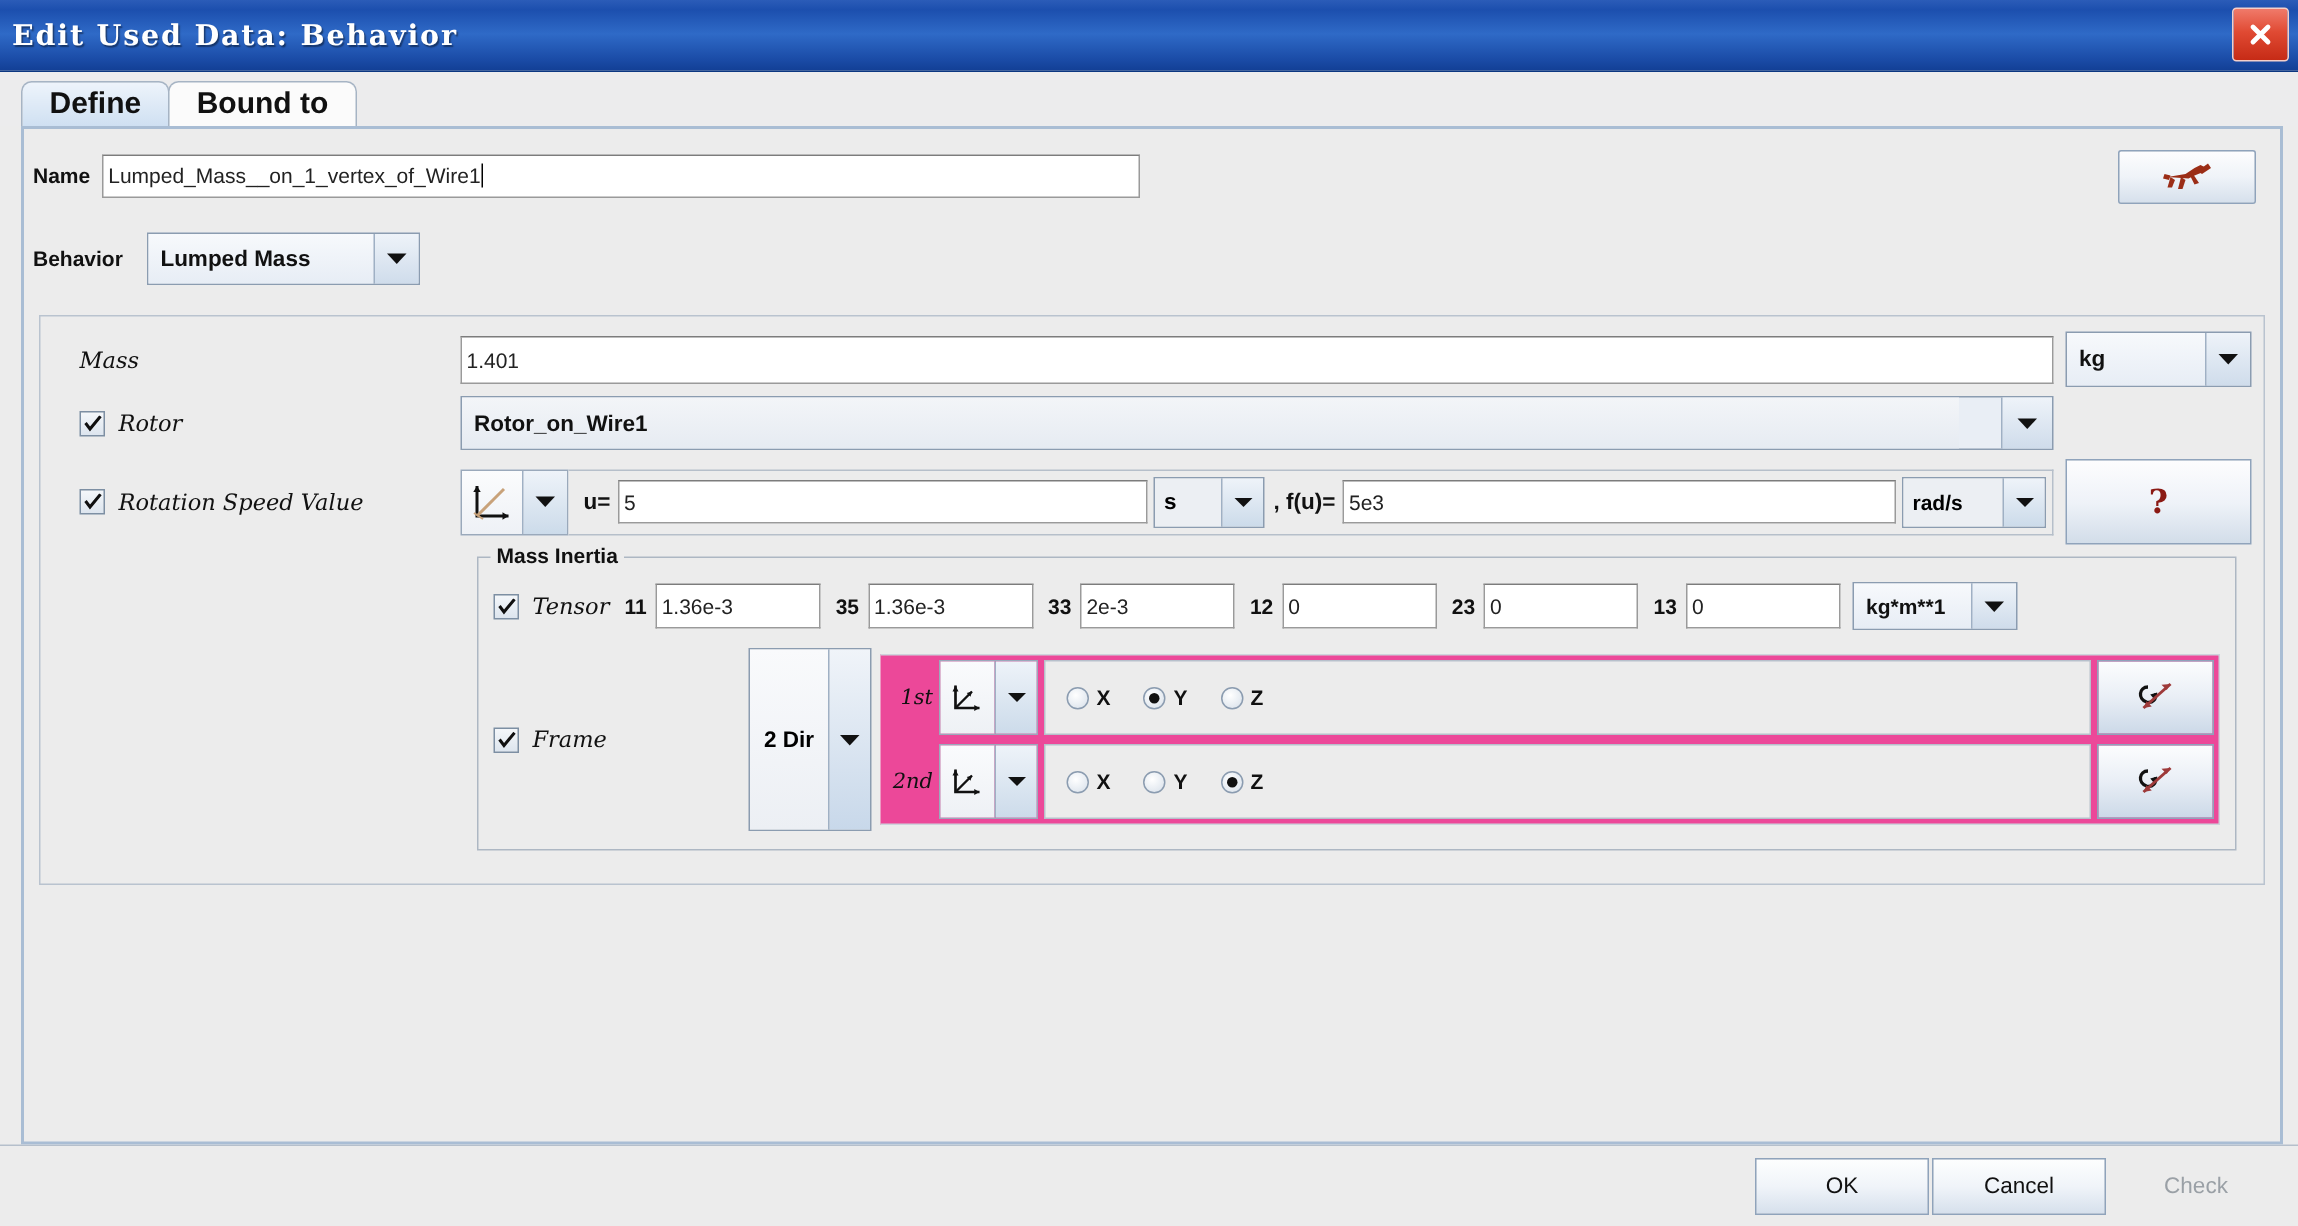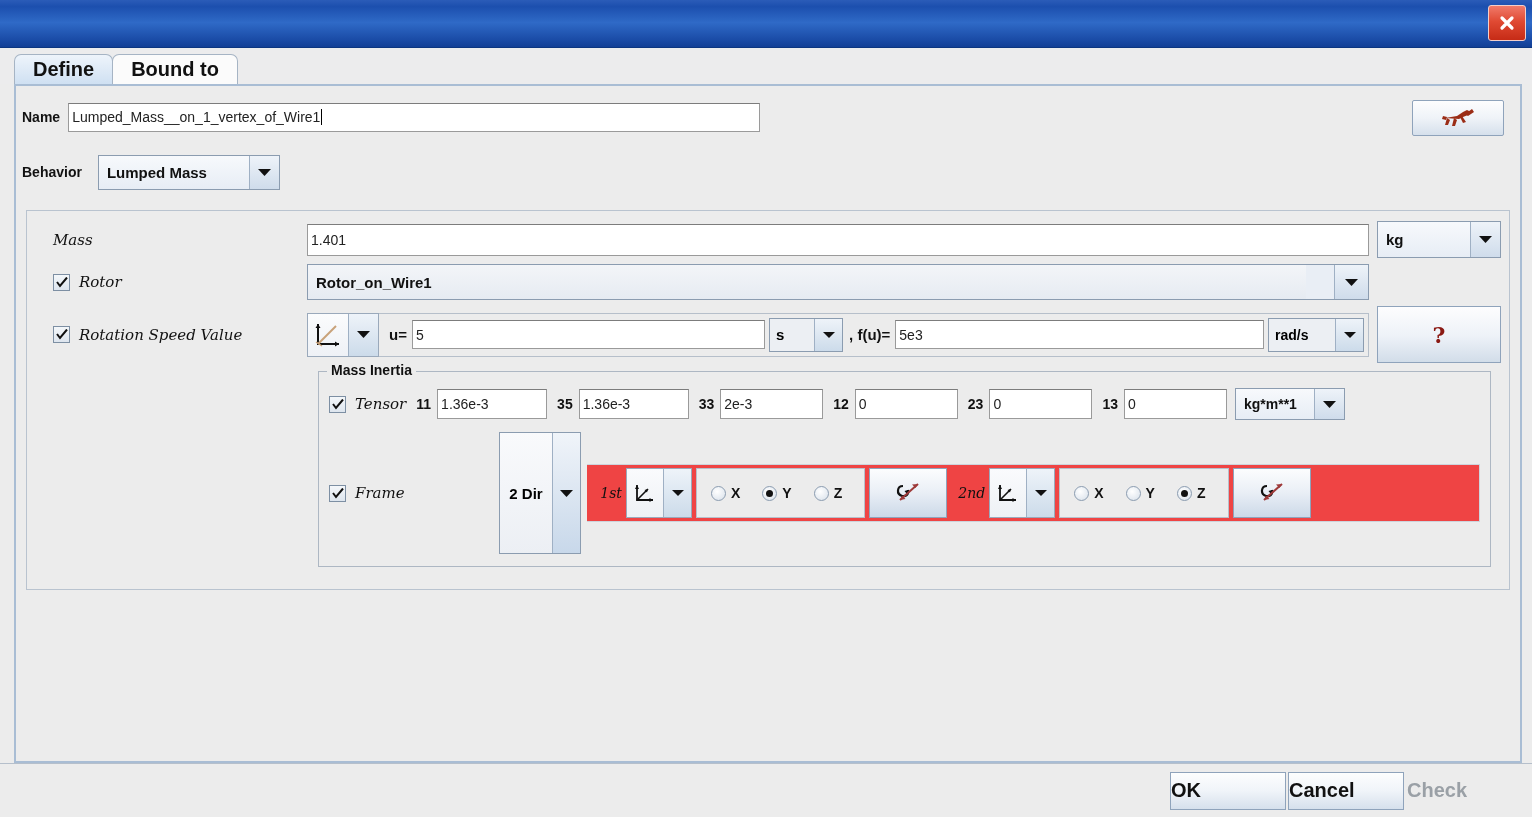"Edit Used Data: Behavior" span.title-text { html: none -> <span>Edit Used Data: Behavior</span> }
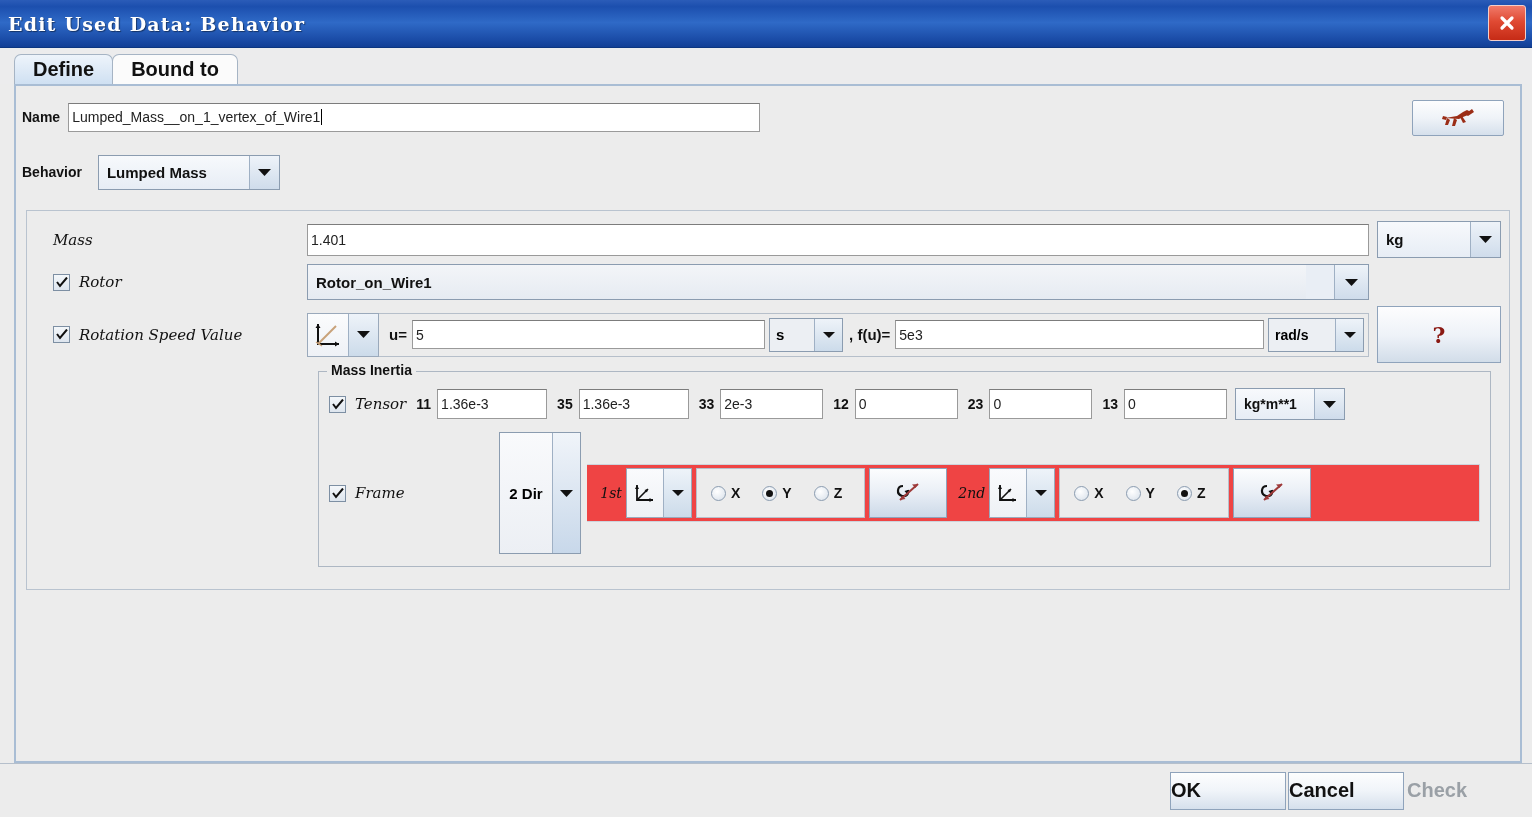"1st" .dir-stack { background: #ef4444 -> #ec4899; flex-direction: row -> column }
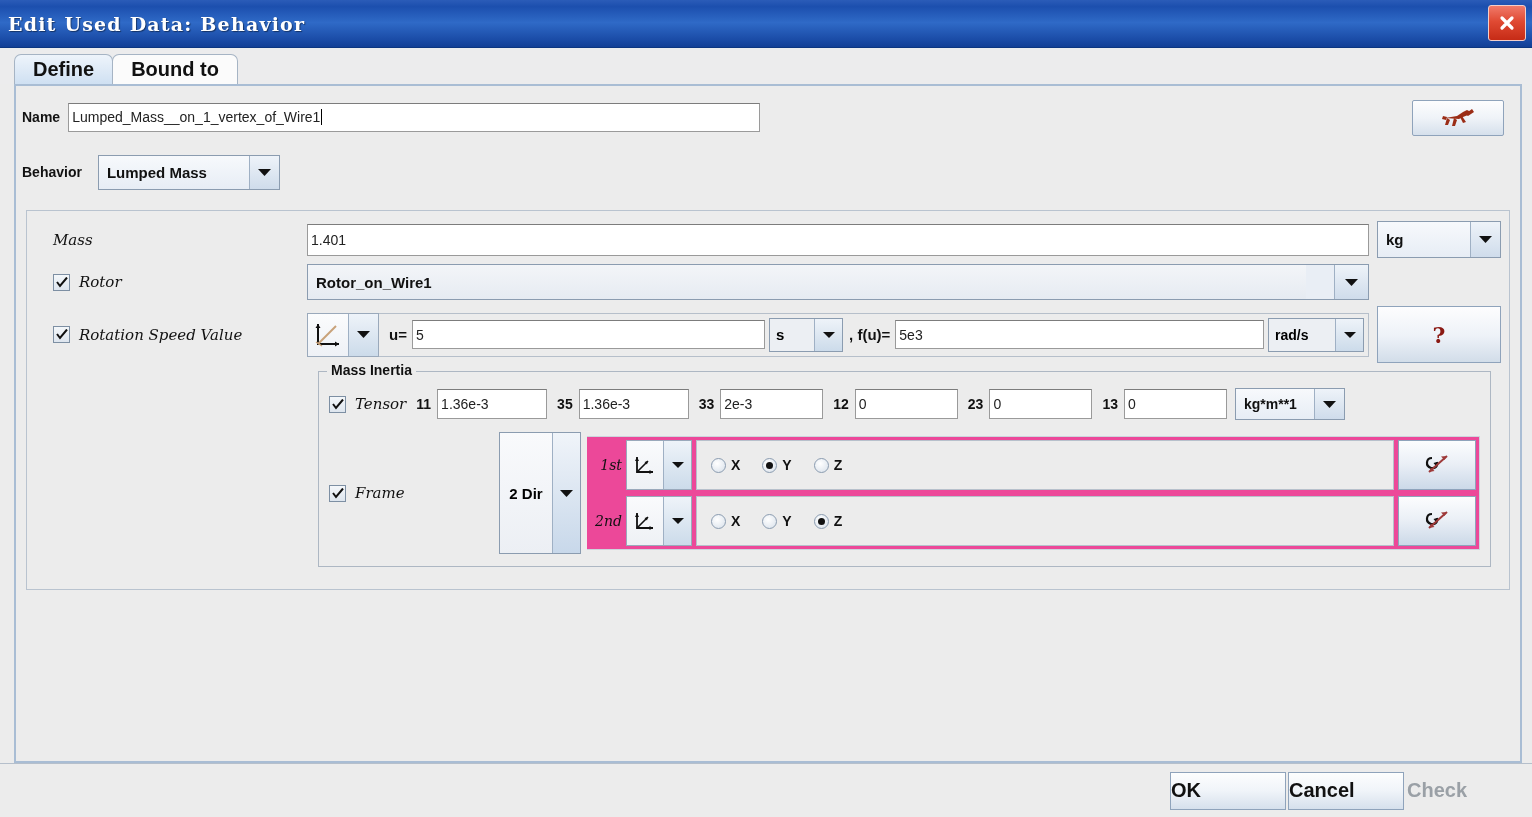"OK" .dlg-btn { font-size: 20px -> 15px; font-weight: bold -> normal; justify-content: flex-start -> center }
